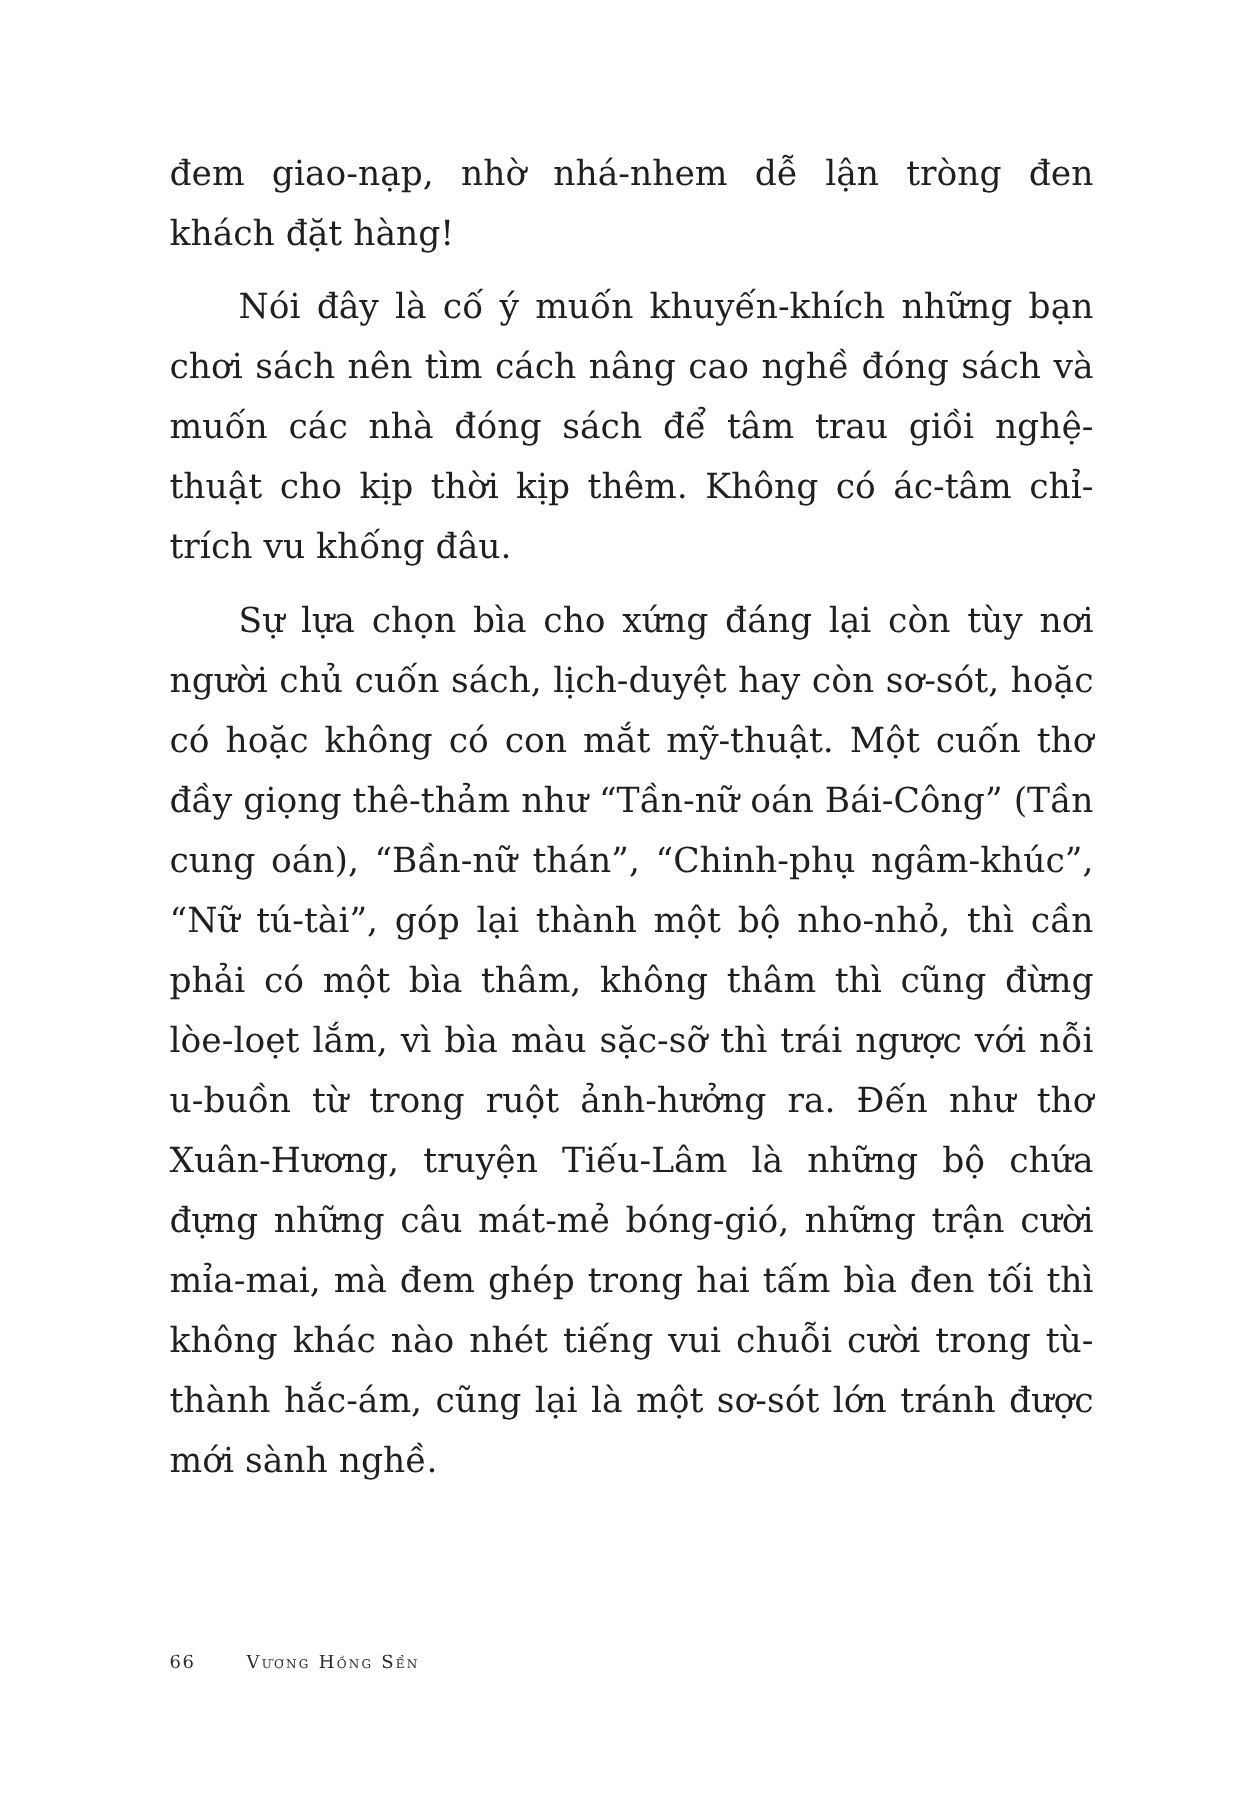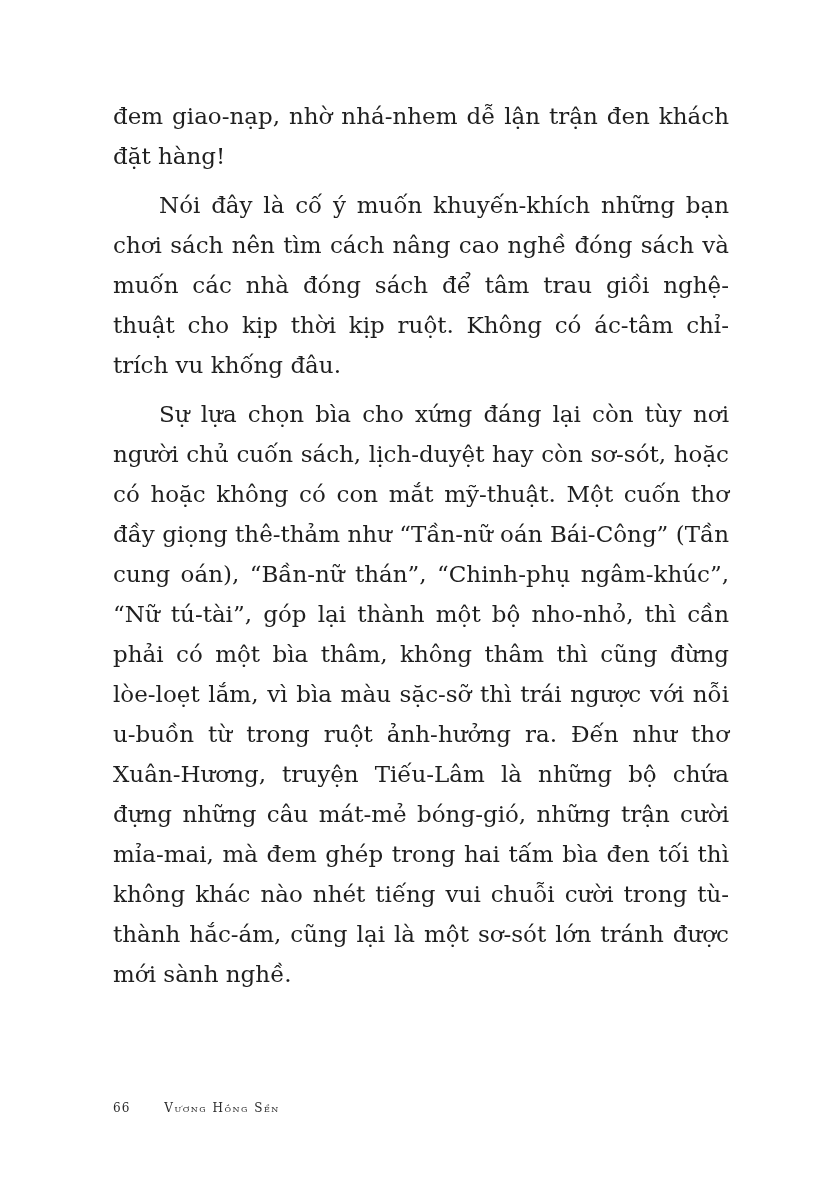"đem giao-nạp, nhờ nhá-nhem dễ" p.no-indent { text: trận -> tròng }
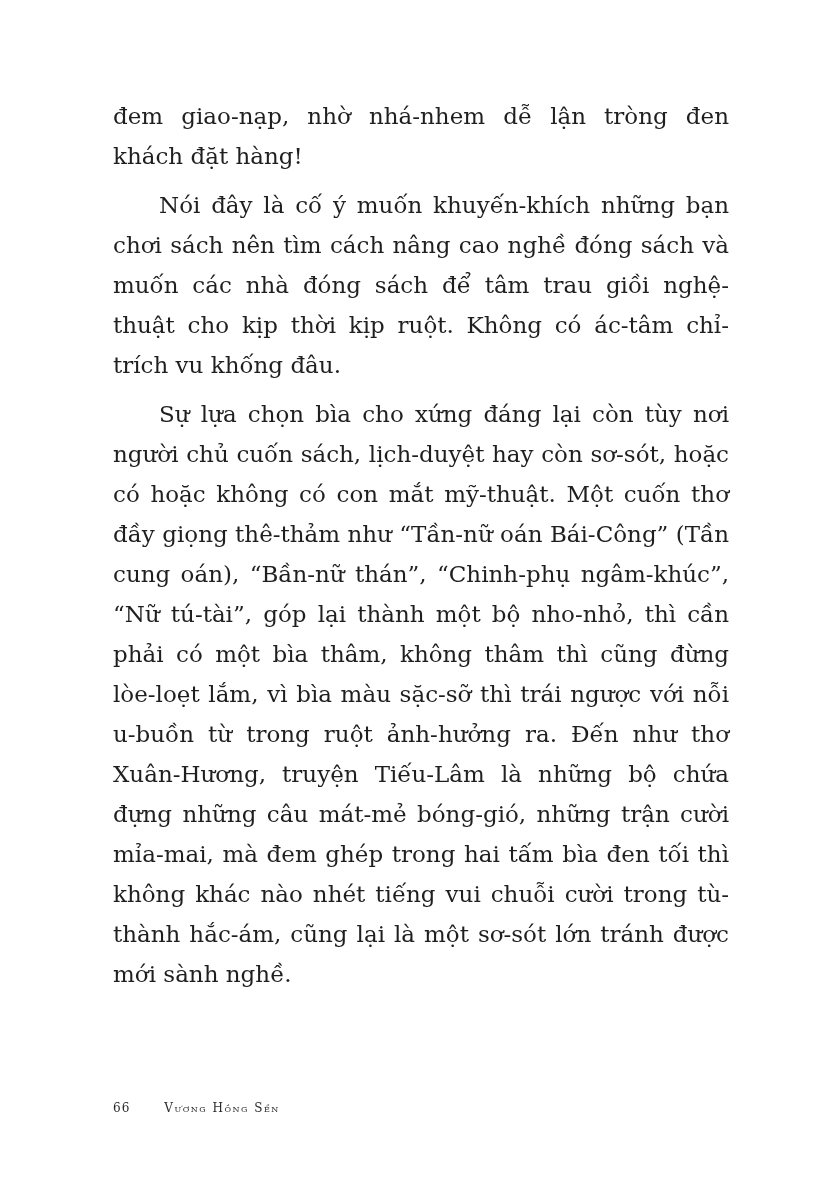"Nói đây là cố ý" p { text: ruột -> thêm }
